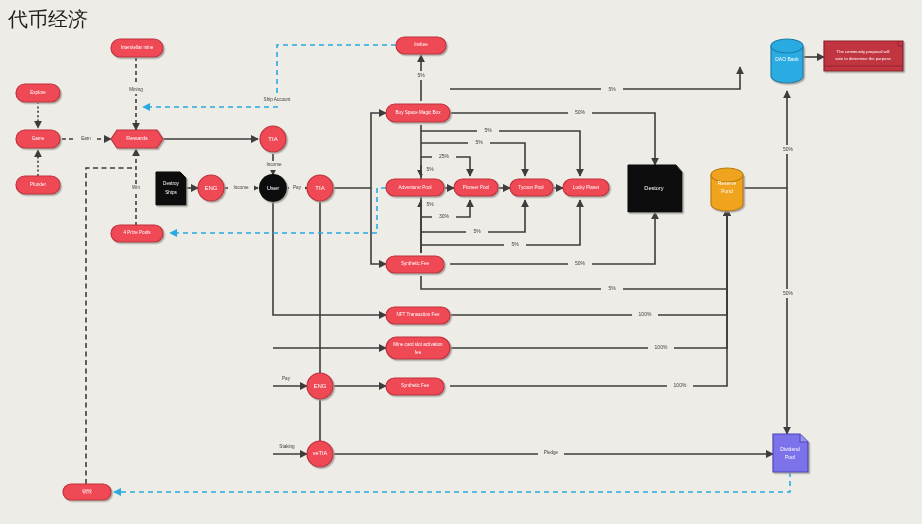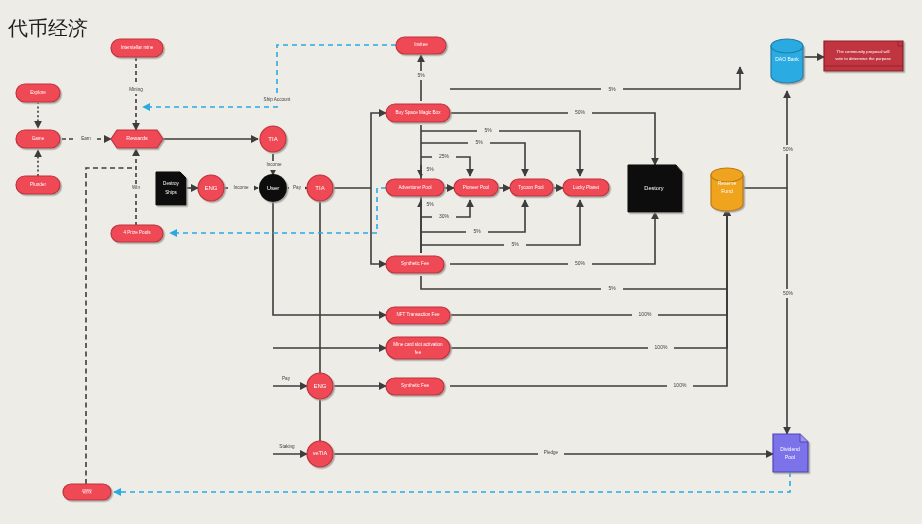"代币经济" .title { top: 15px -> 6px }
